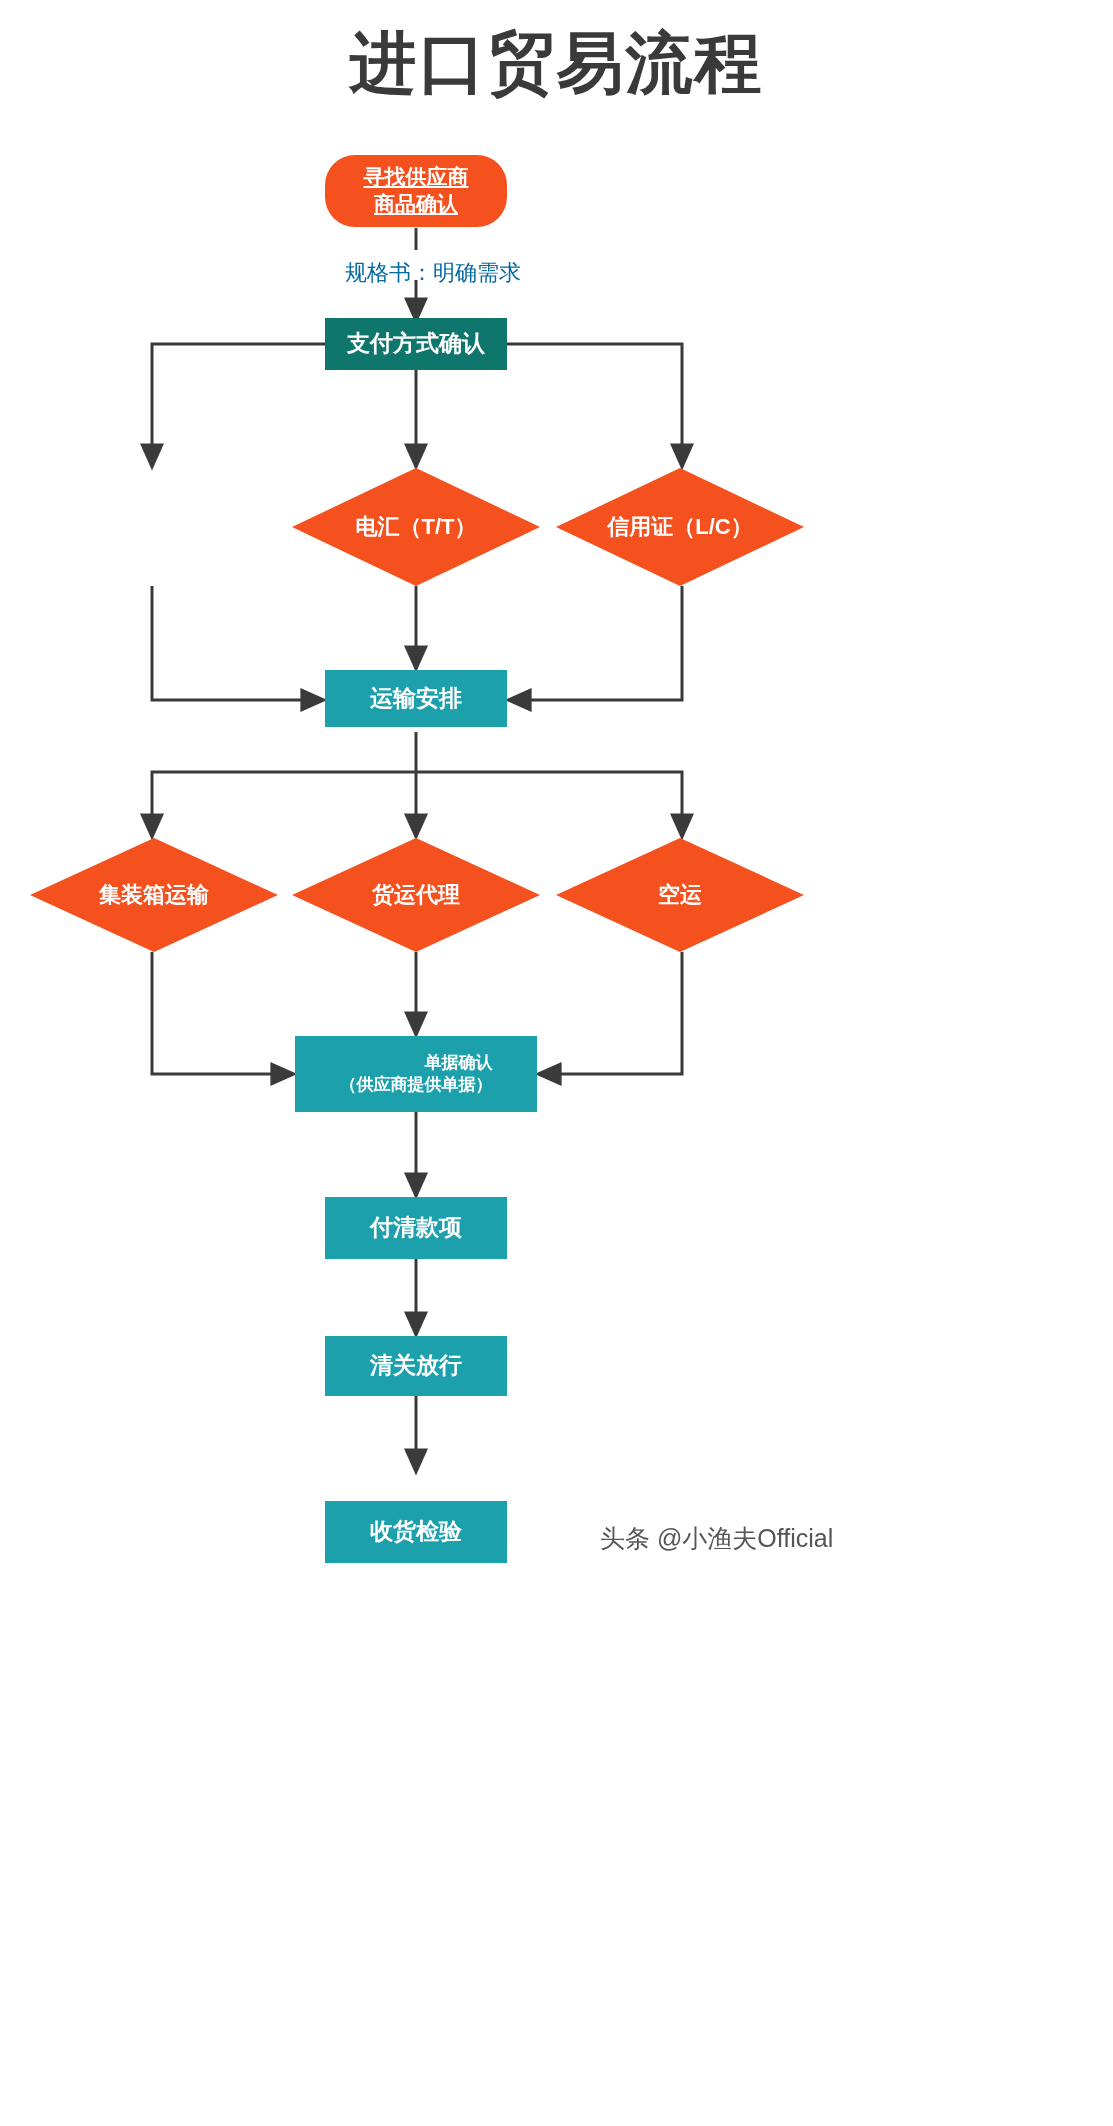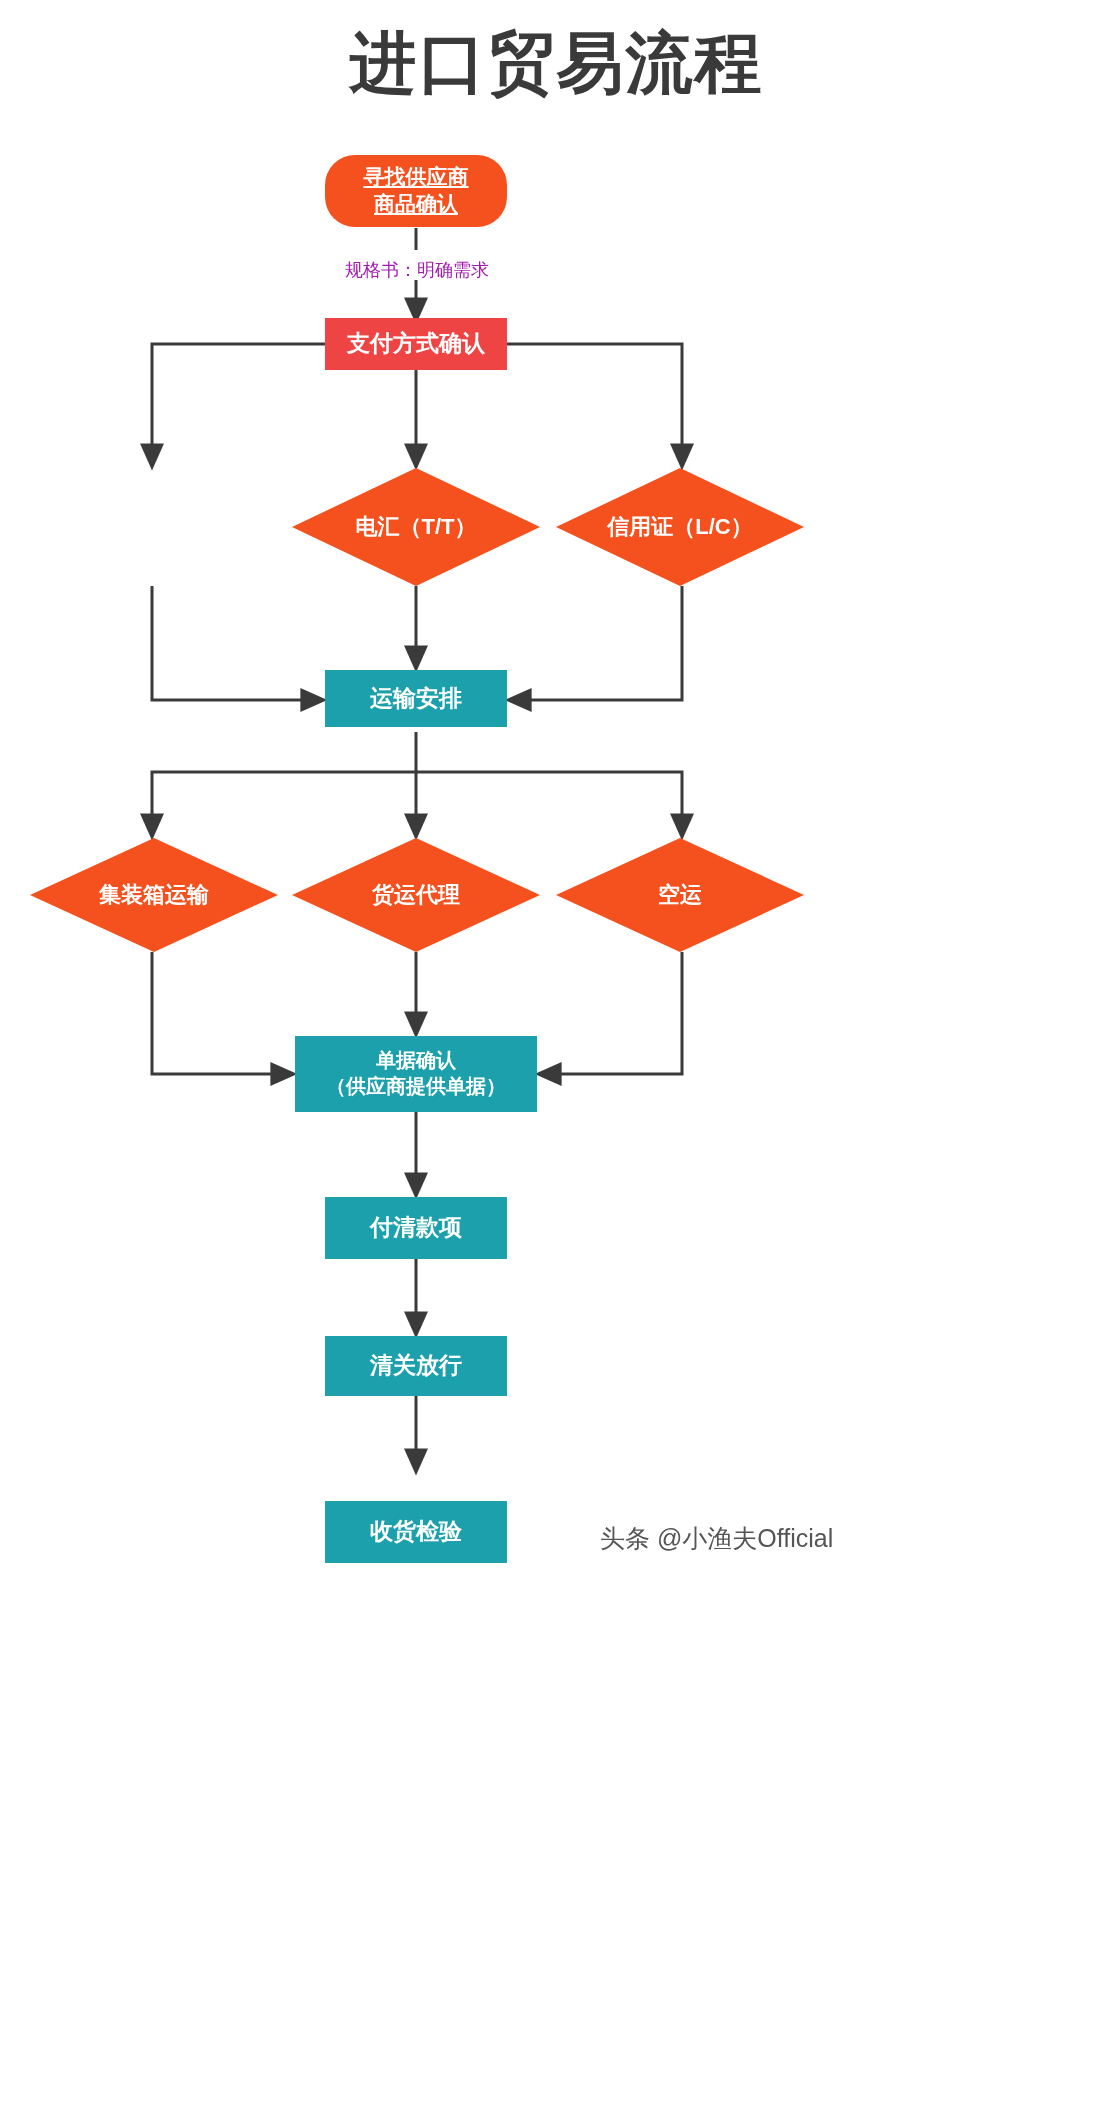"规格书：明确需求" .edge-label { color: #a21caf -> #0369a1; font-size: 18px -> 22px }
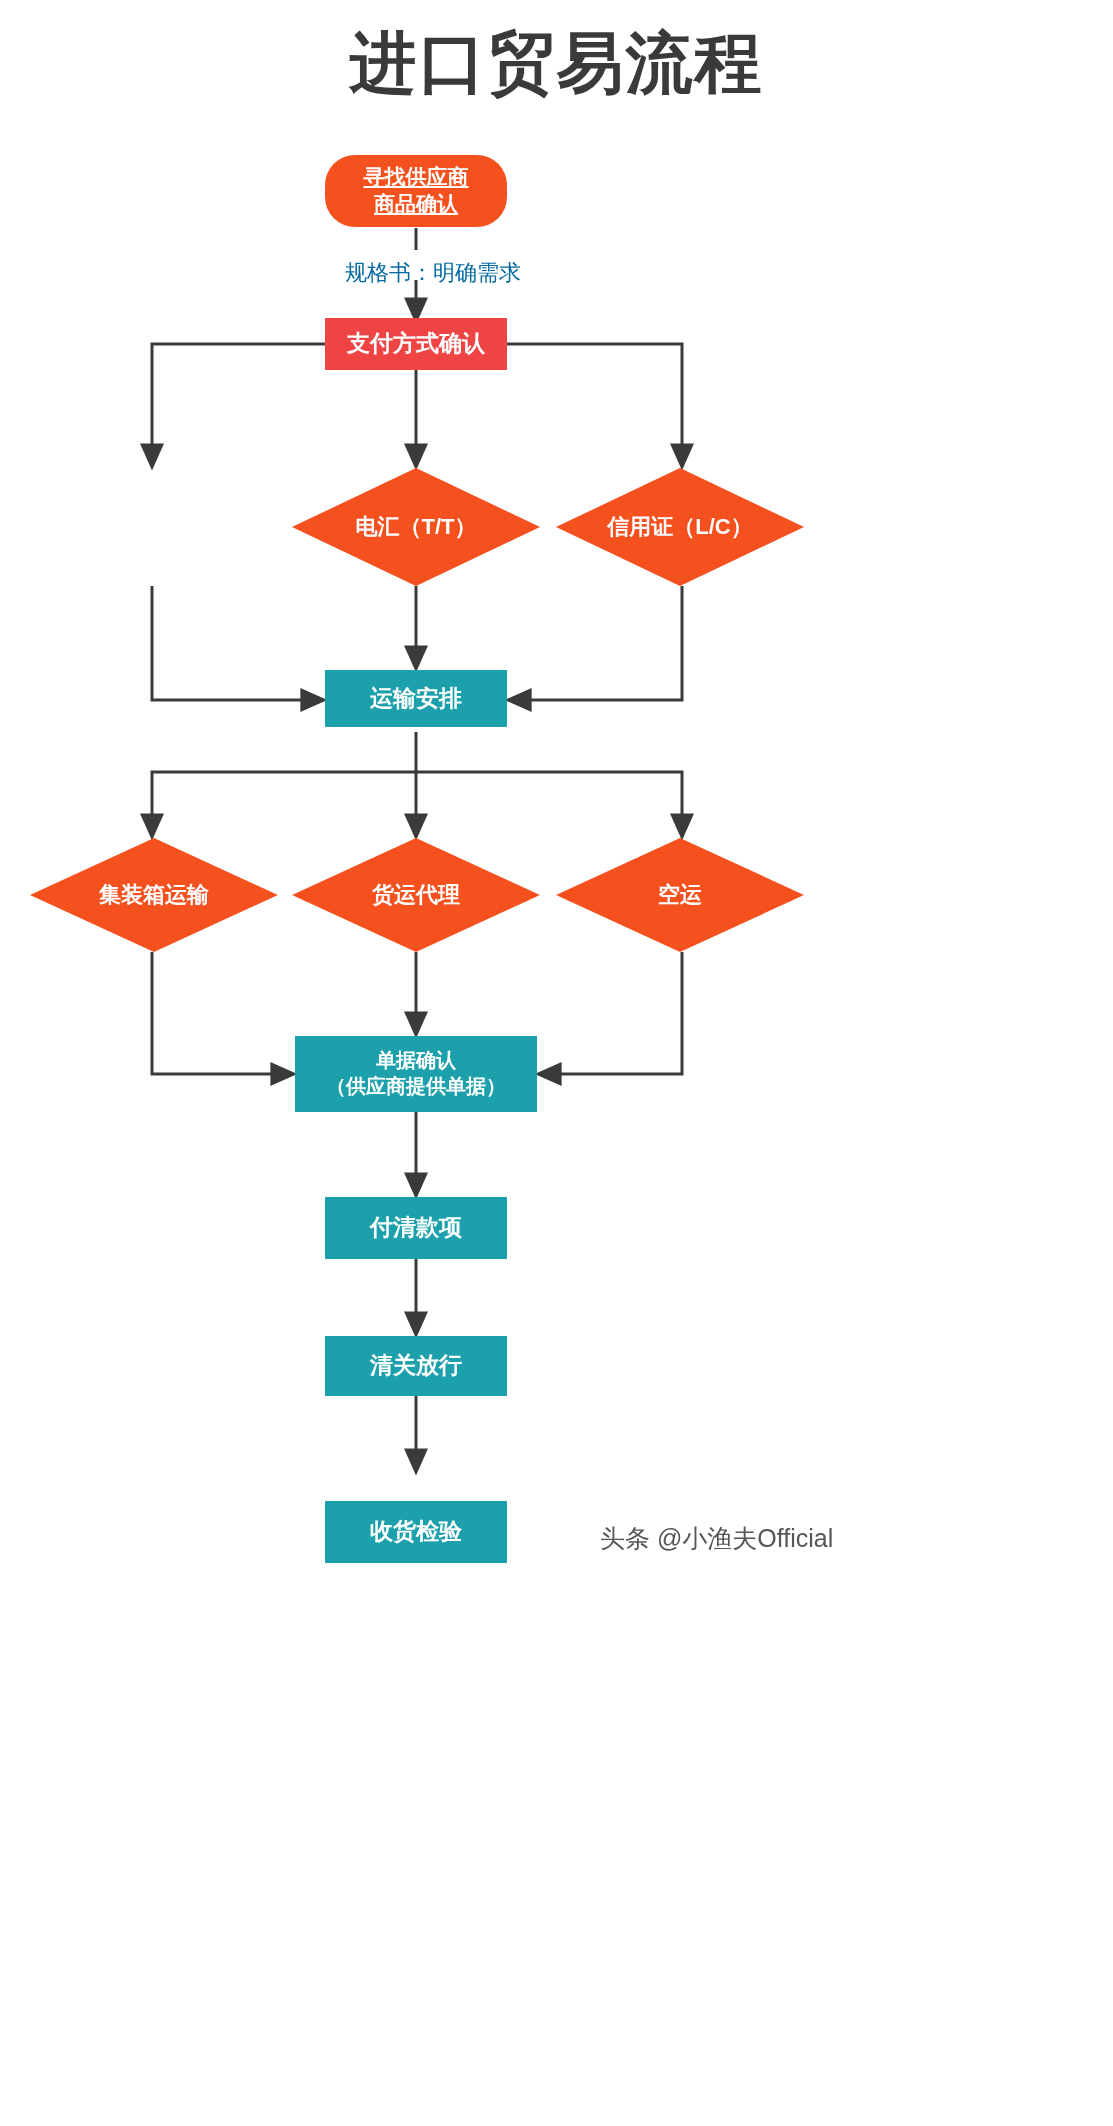"支付方式确认" div.node { background: #ef4444 -> #0f766e }
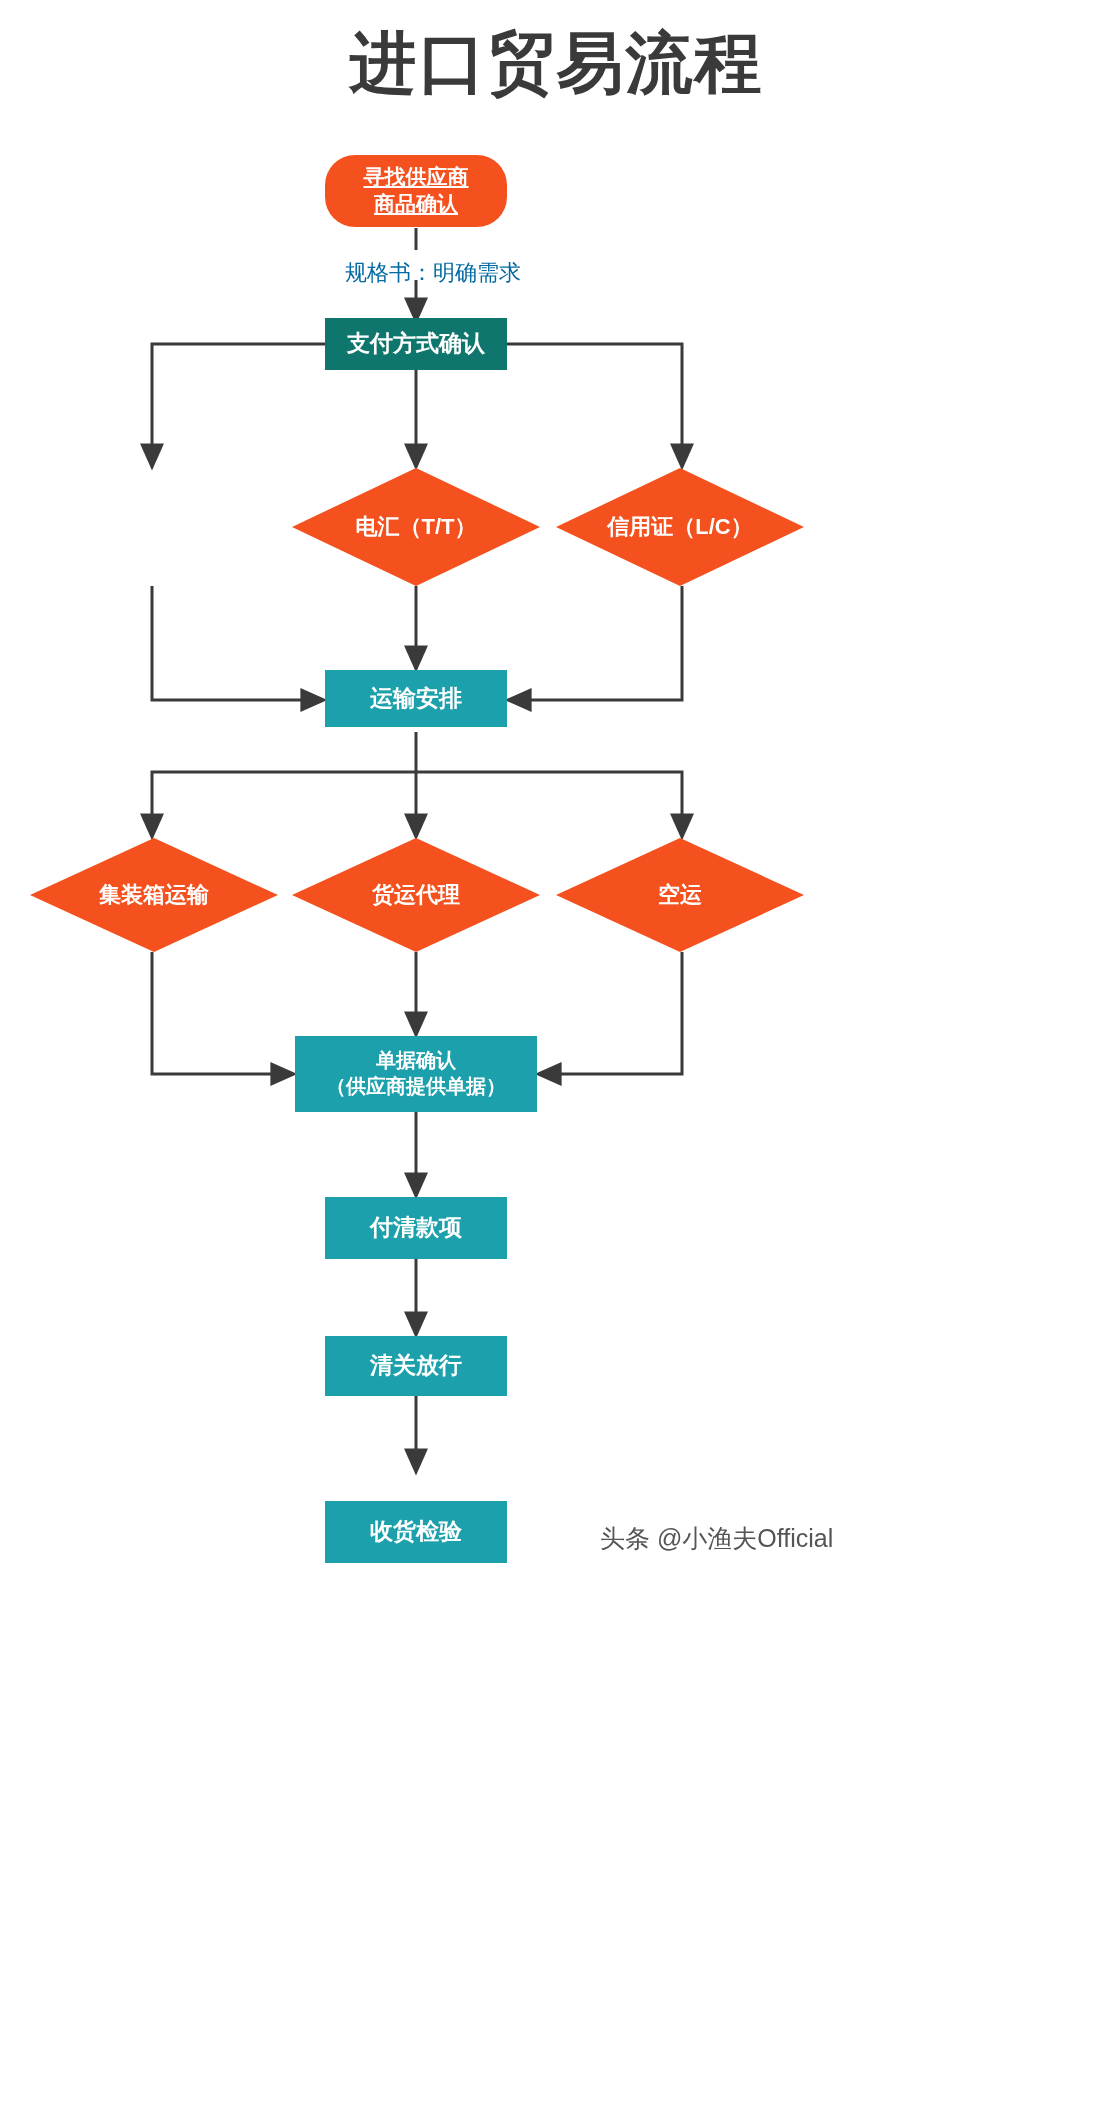"单据确认" .node-proc.two-line { font-size: 20px -> 17px; text-align: none -> right }
